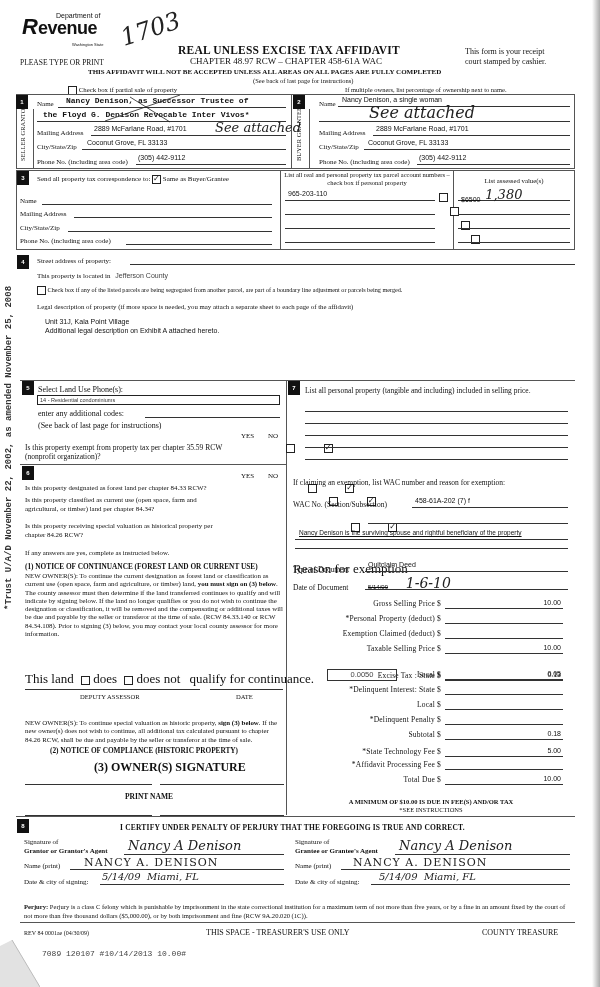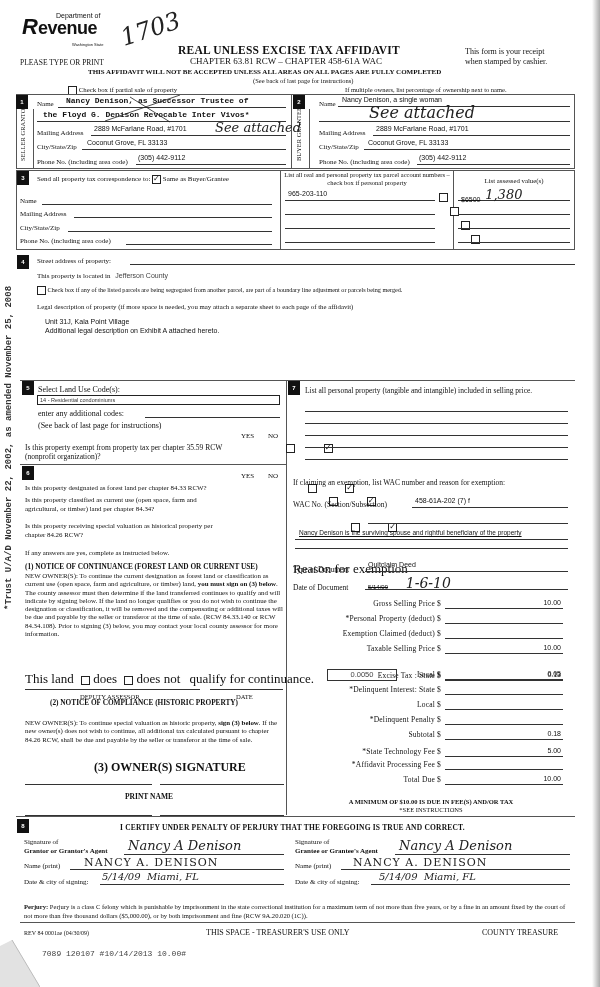"CHAPTER 63.81 RCW – CHAPTER" div.abs { text: 63.81 -> 48.97 }
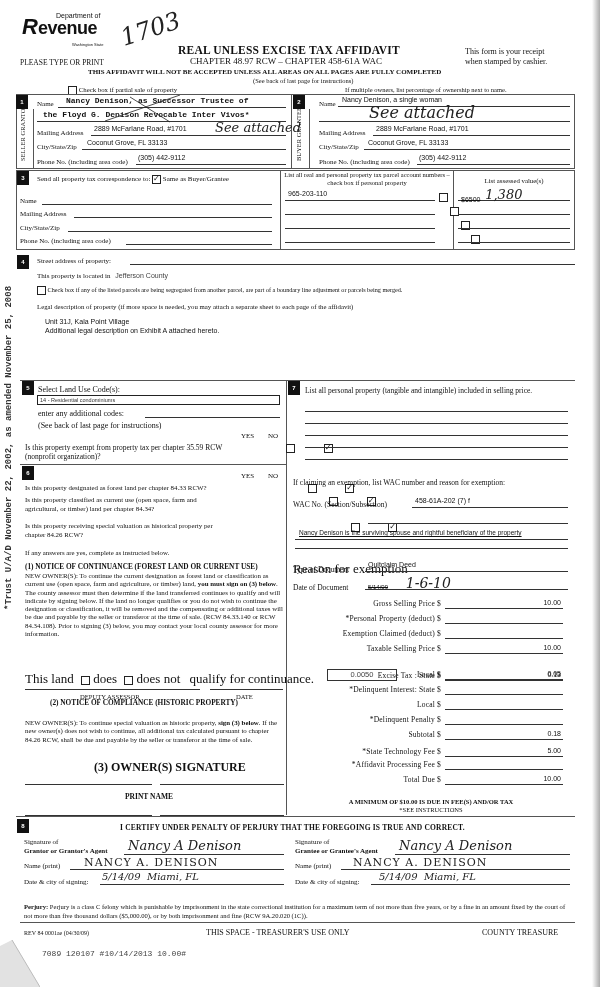"when stamped by cashier." div.abs { text: when -> court }
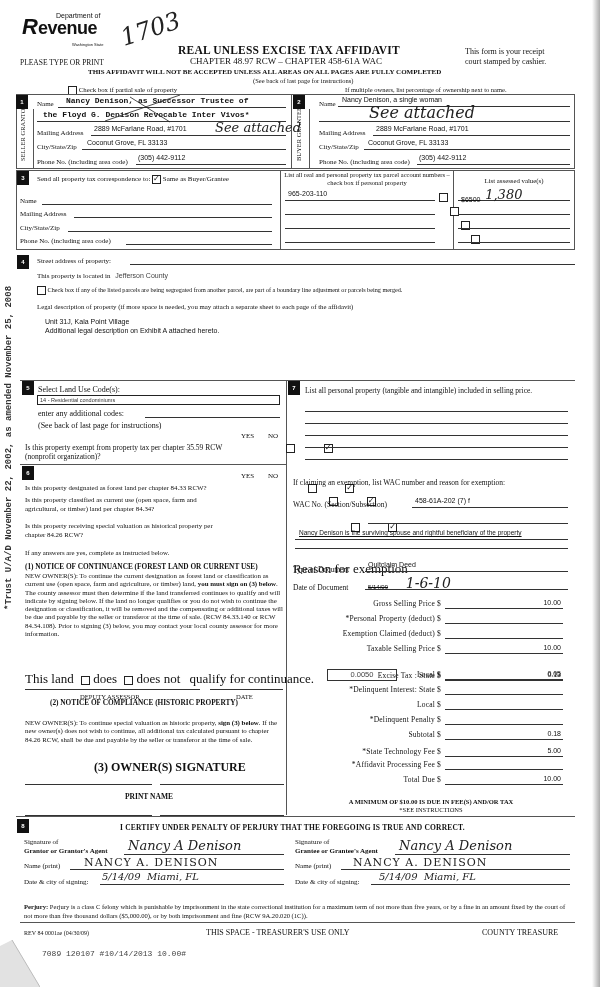"Select Land Use Code(s):" div.abs { text: Code -> Phone }
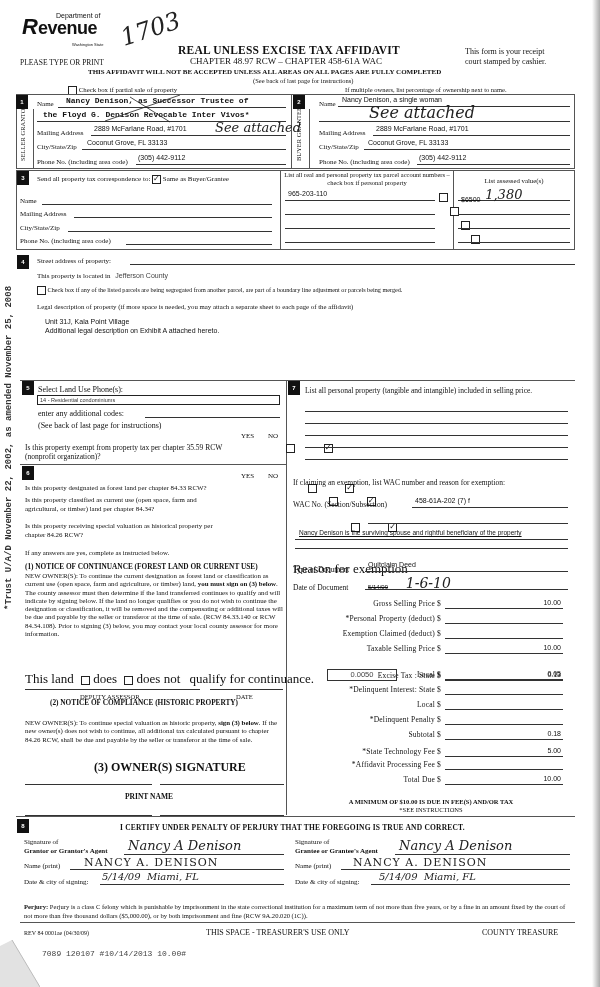"List all personal property (tangible" div.abs { text: intangible -> including }
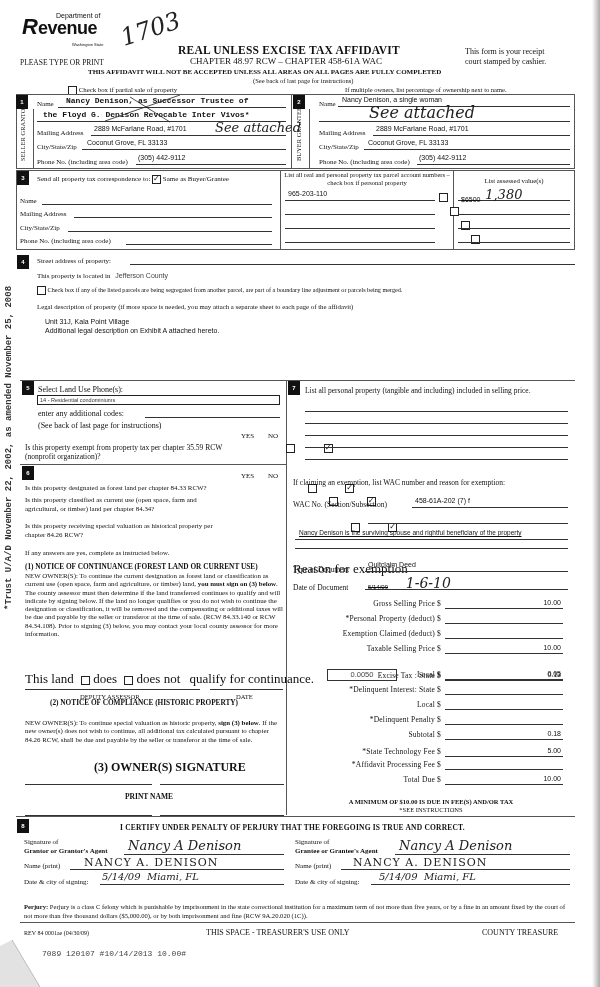"(2) NOTICE OF COMPLIANCE (HISTORIC" div.abs { top: 698px -> 746px }
